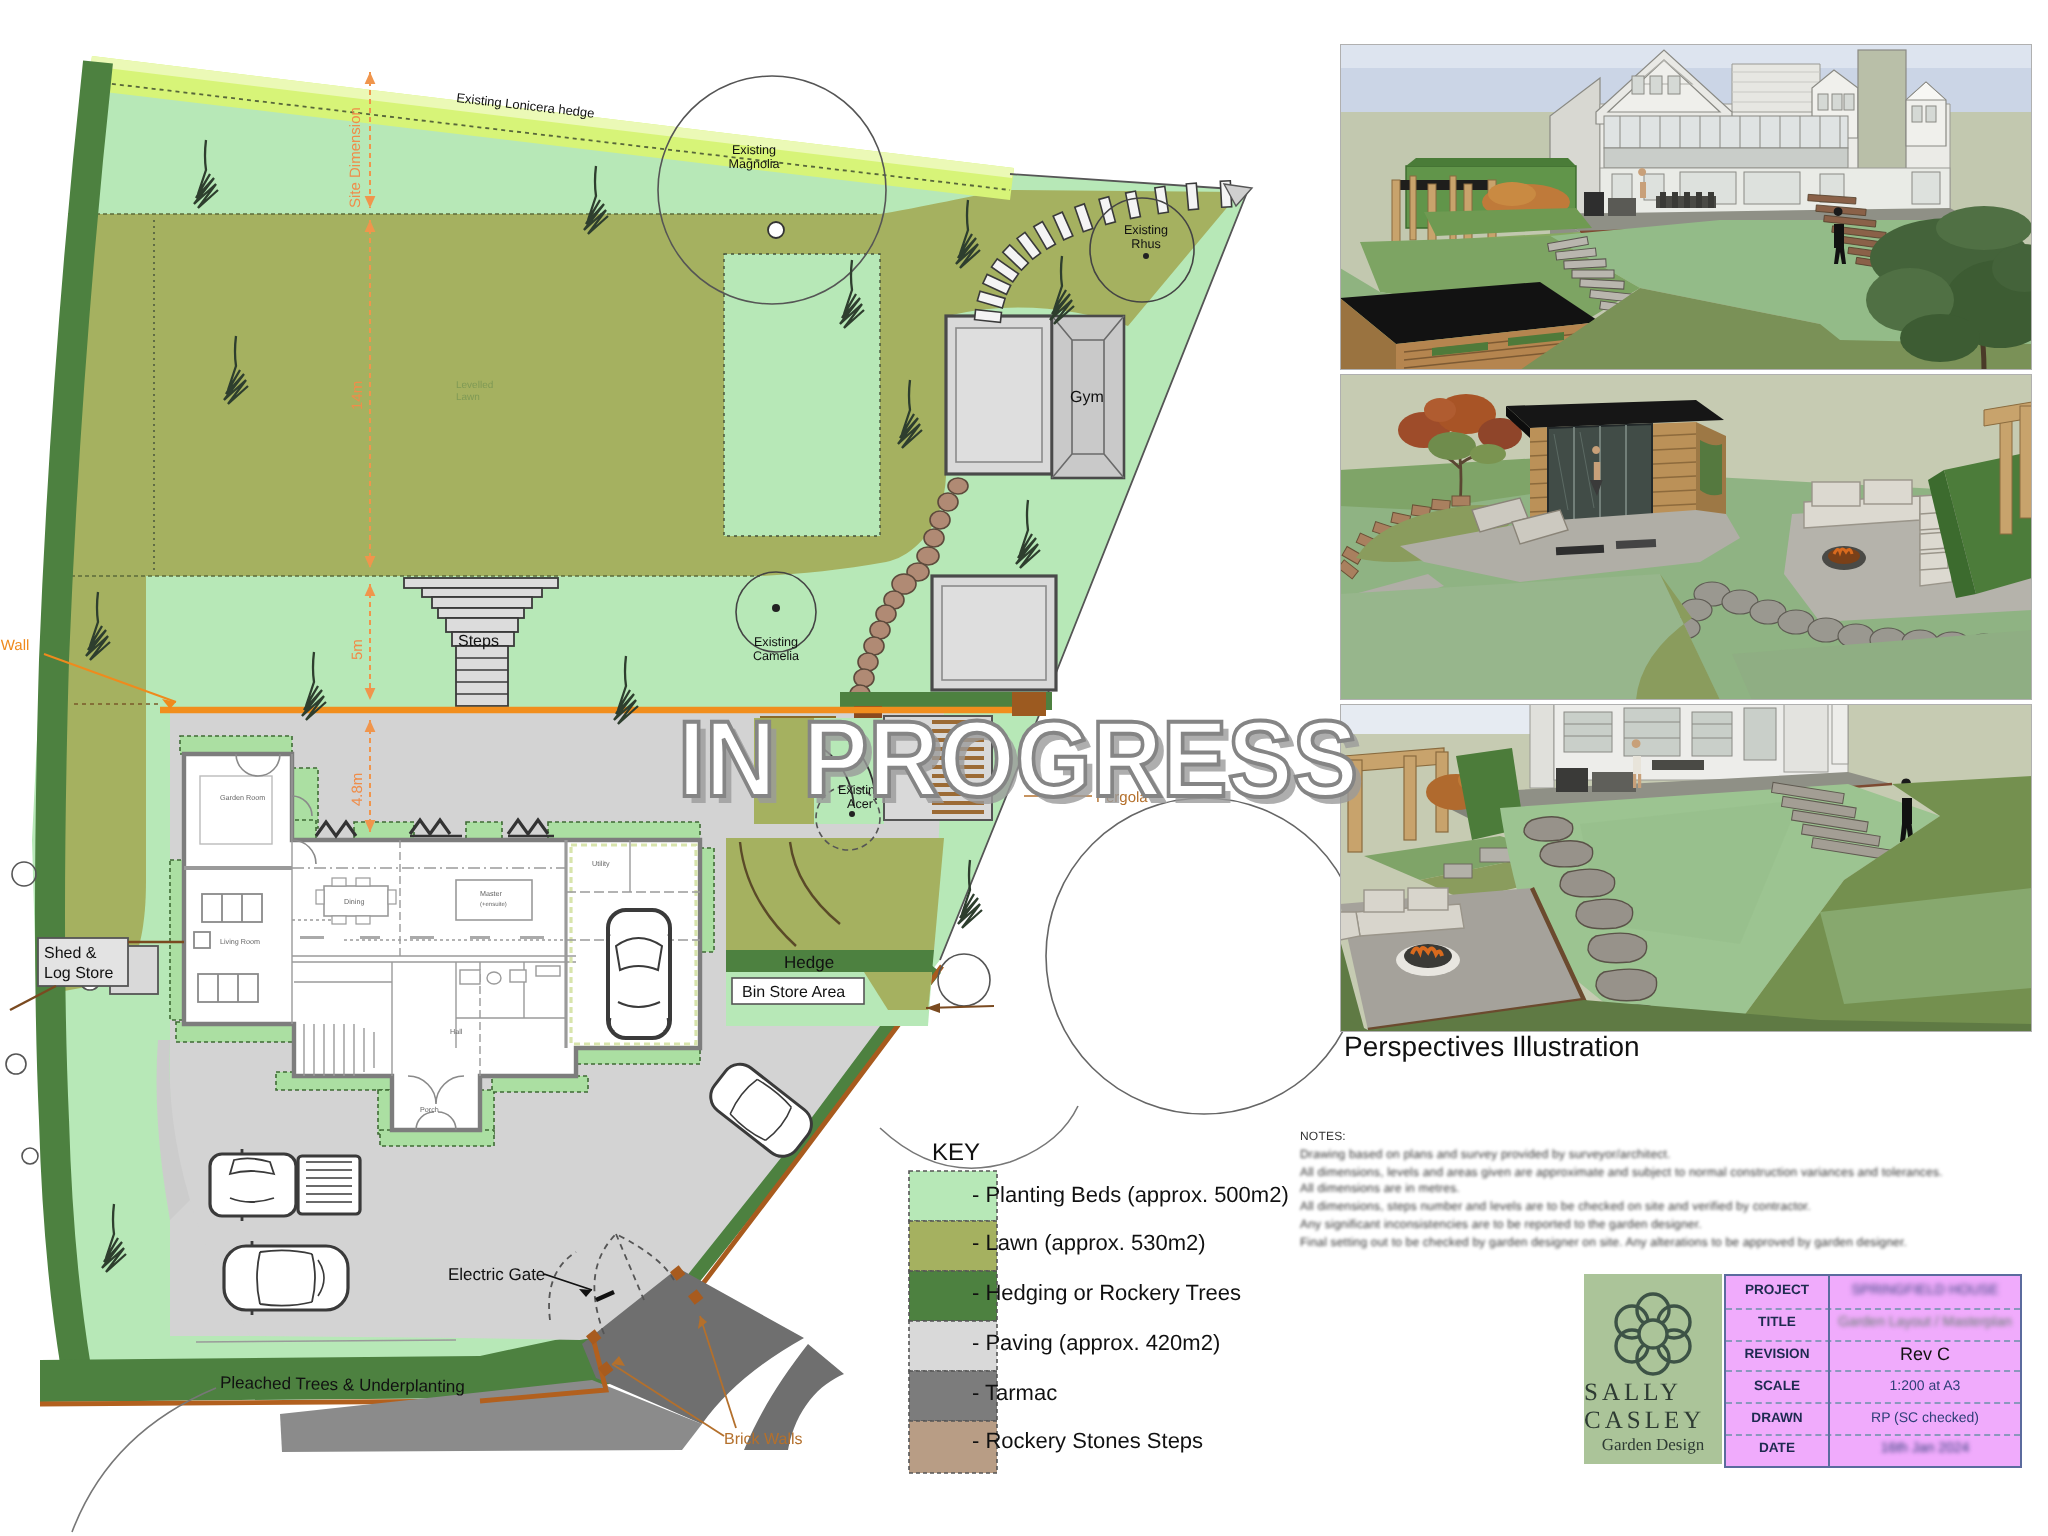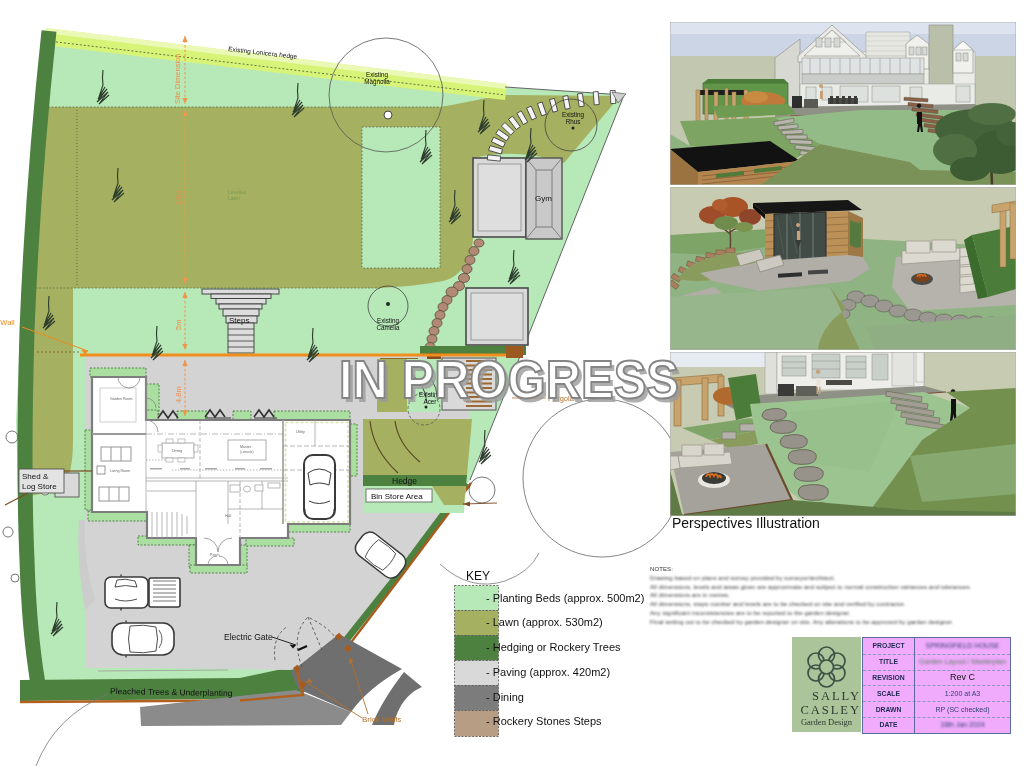"- Dining" div.kl { text: Dining -> Tarmac }
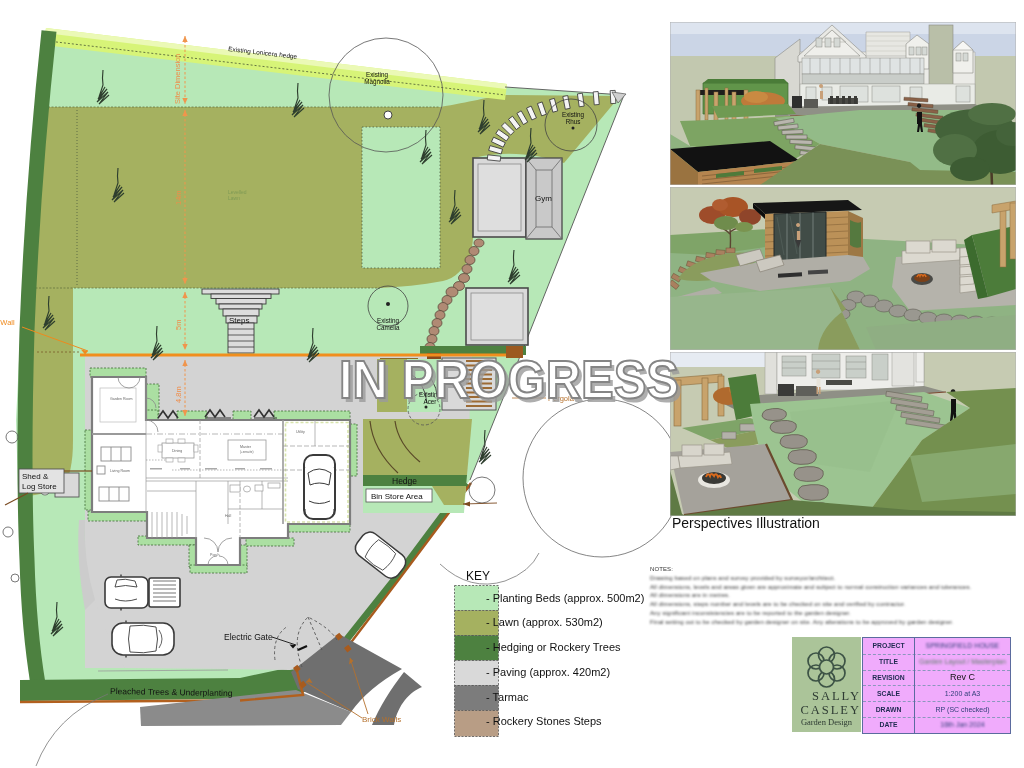"SALLY" div.abs { text-align: right -> left }
